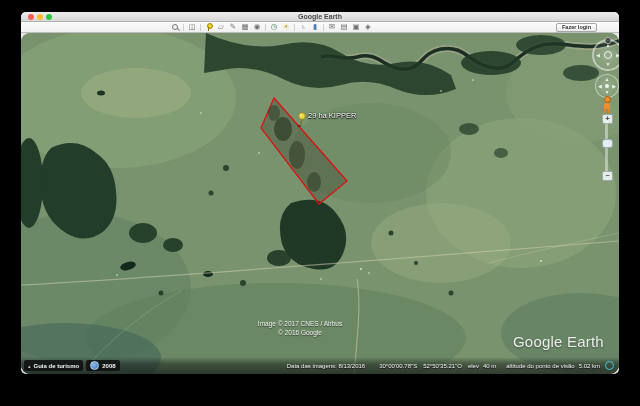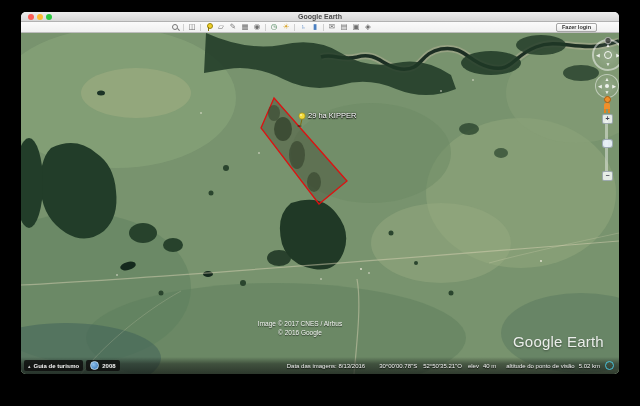"29 ha KIPPER" .map { border-radius: none -> 9px }
